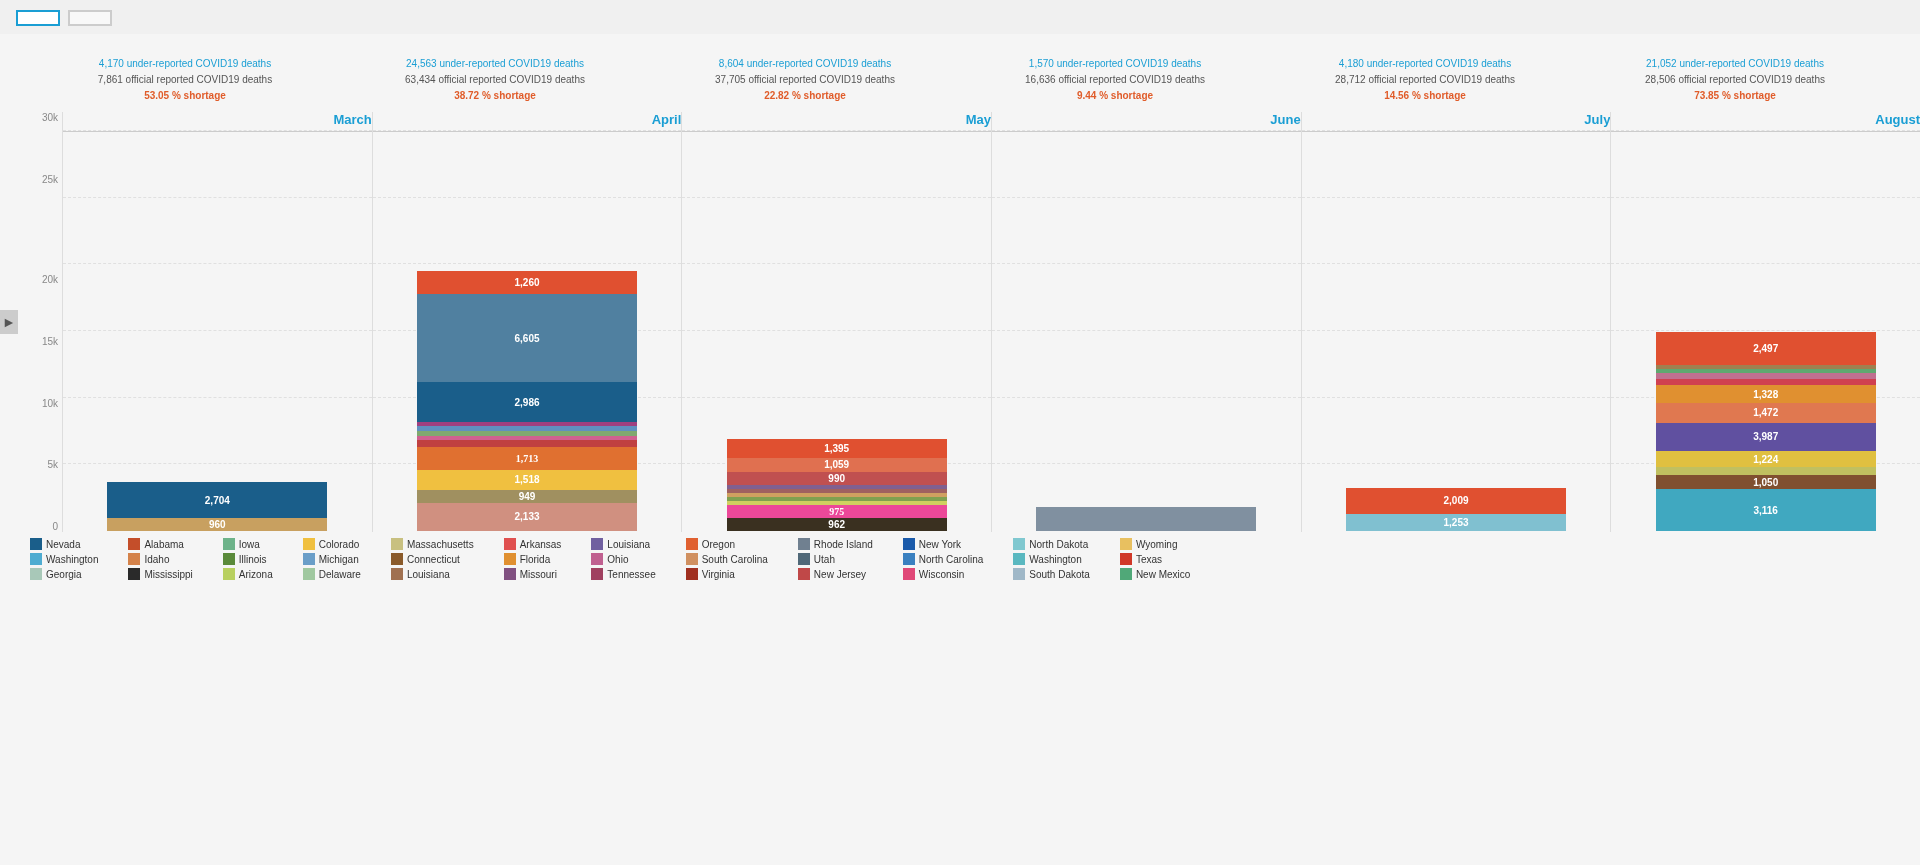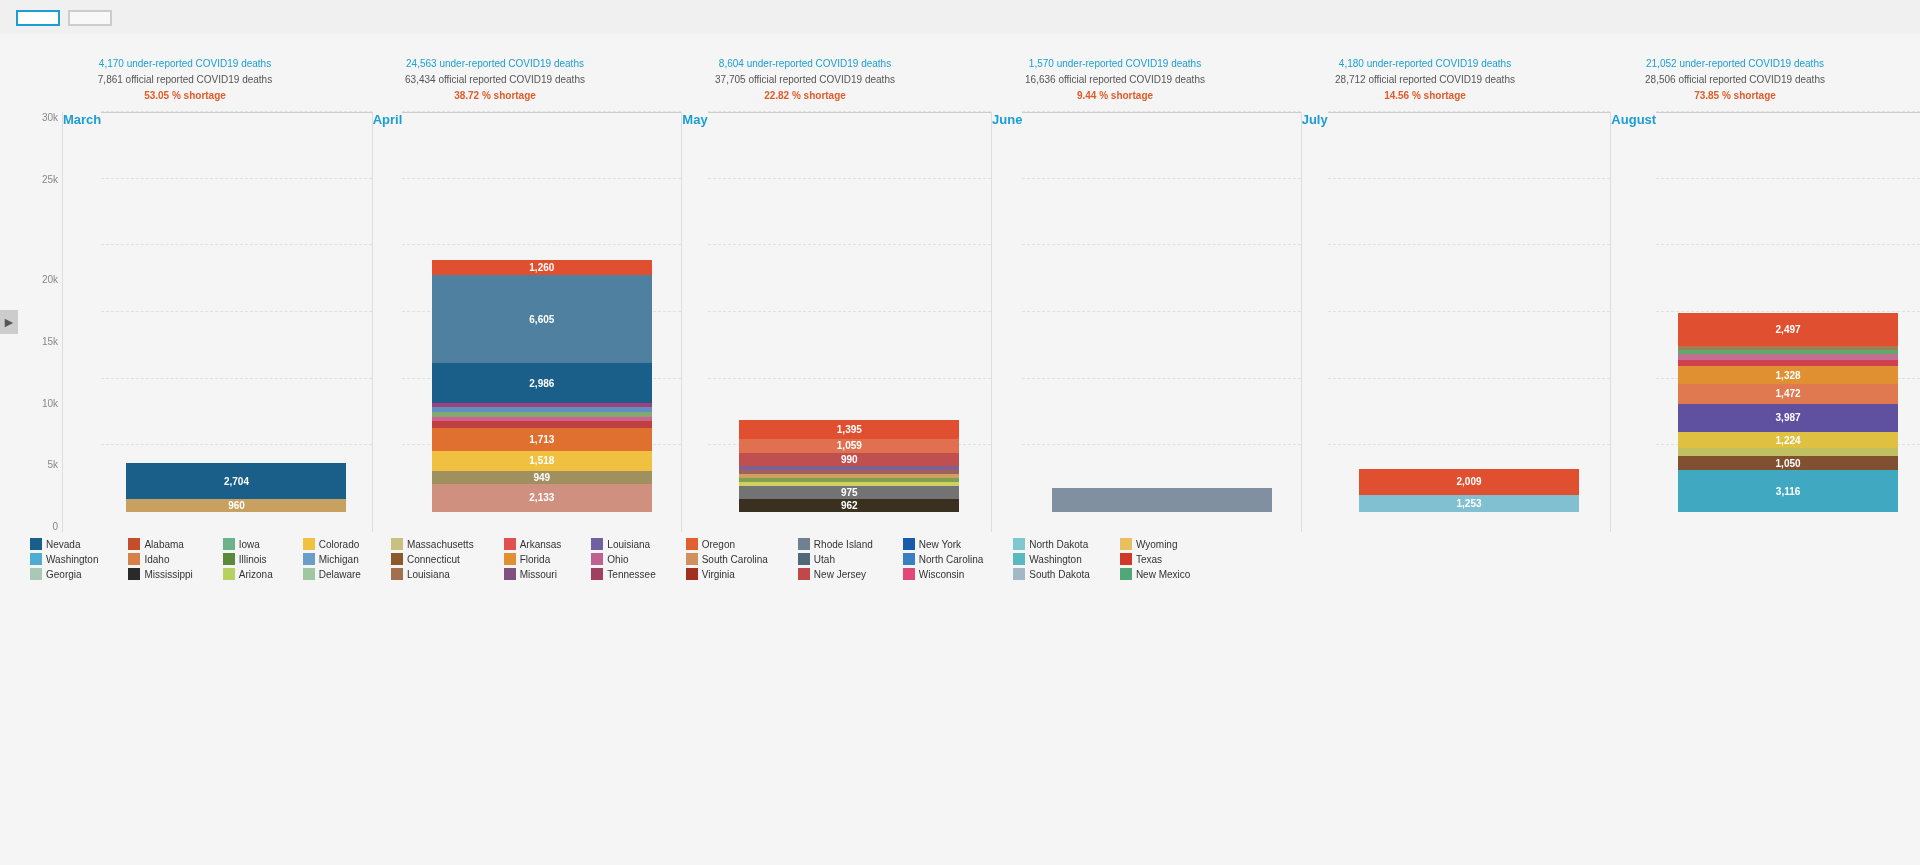"March" .month-block { align-items: flex-start -> flex-end; flex-direction: row -> column }
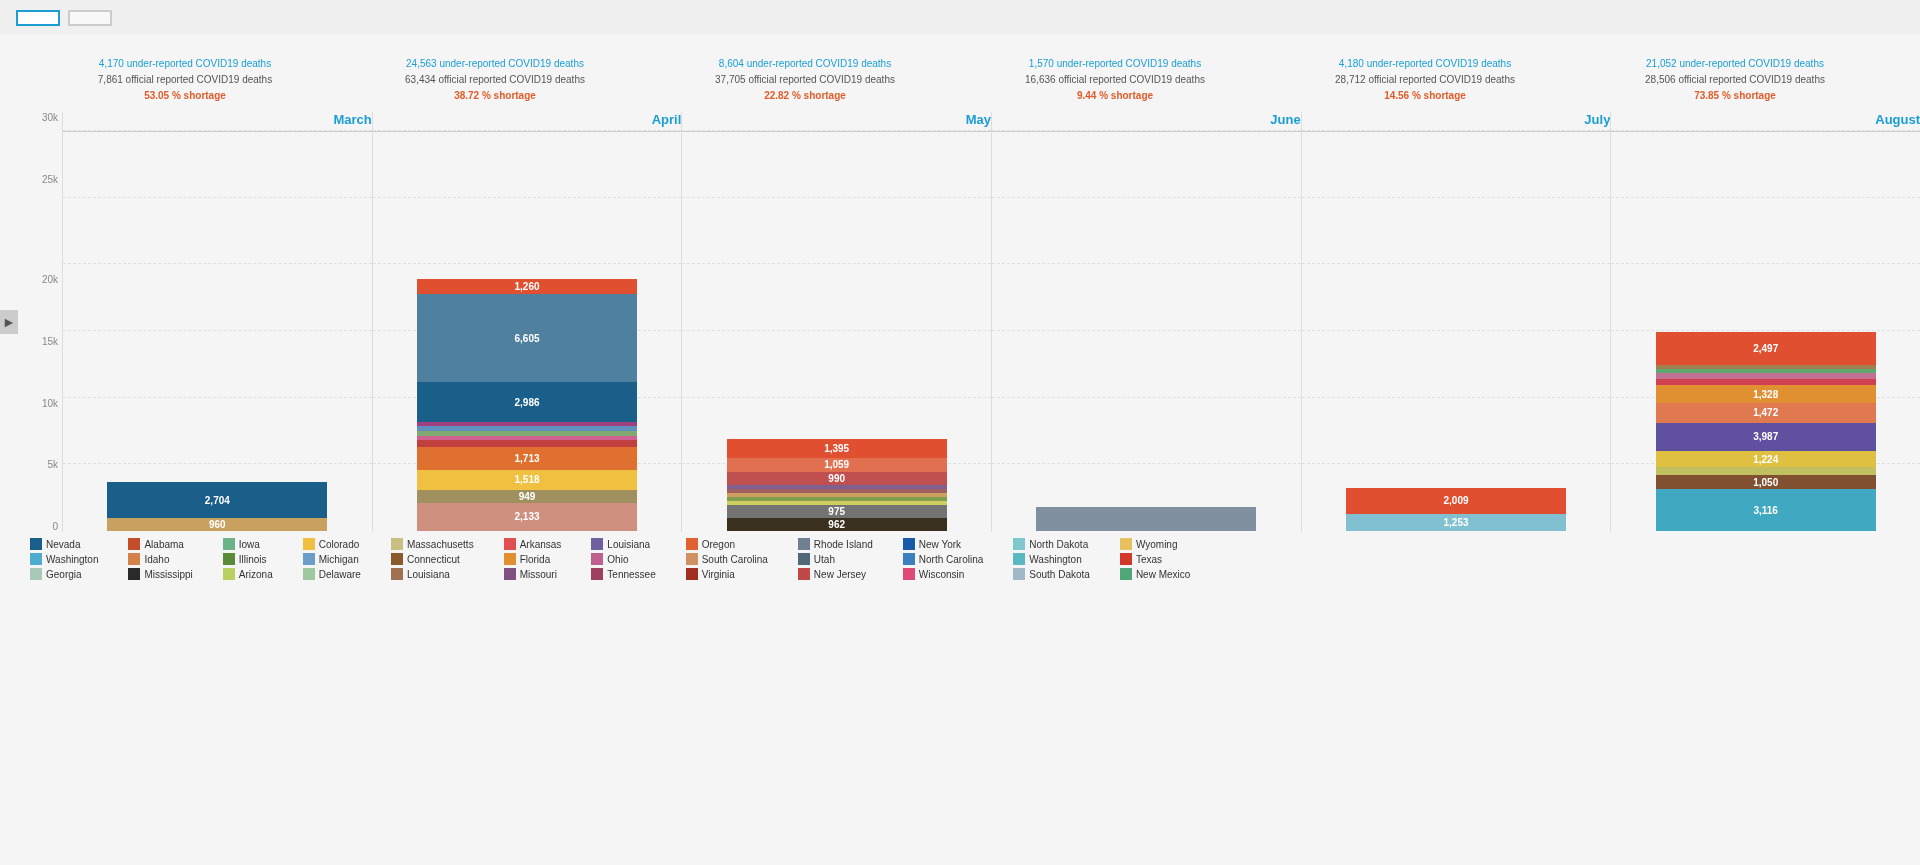"1,260" div.bar-segment { height: 15px -> 23px }
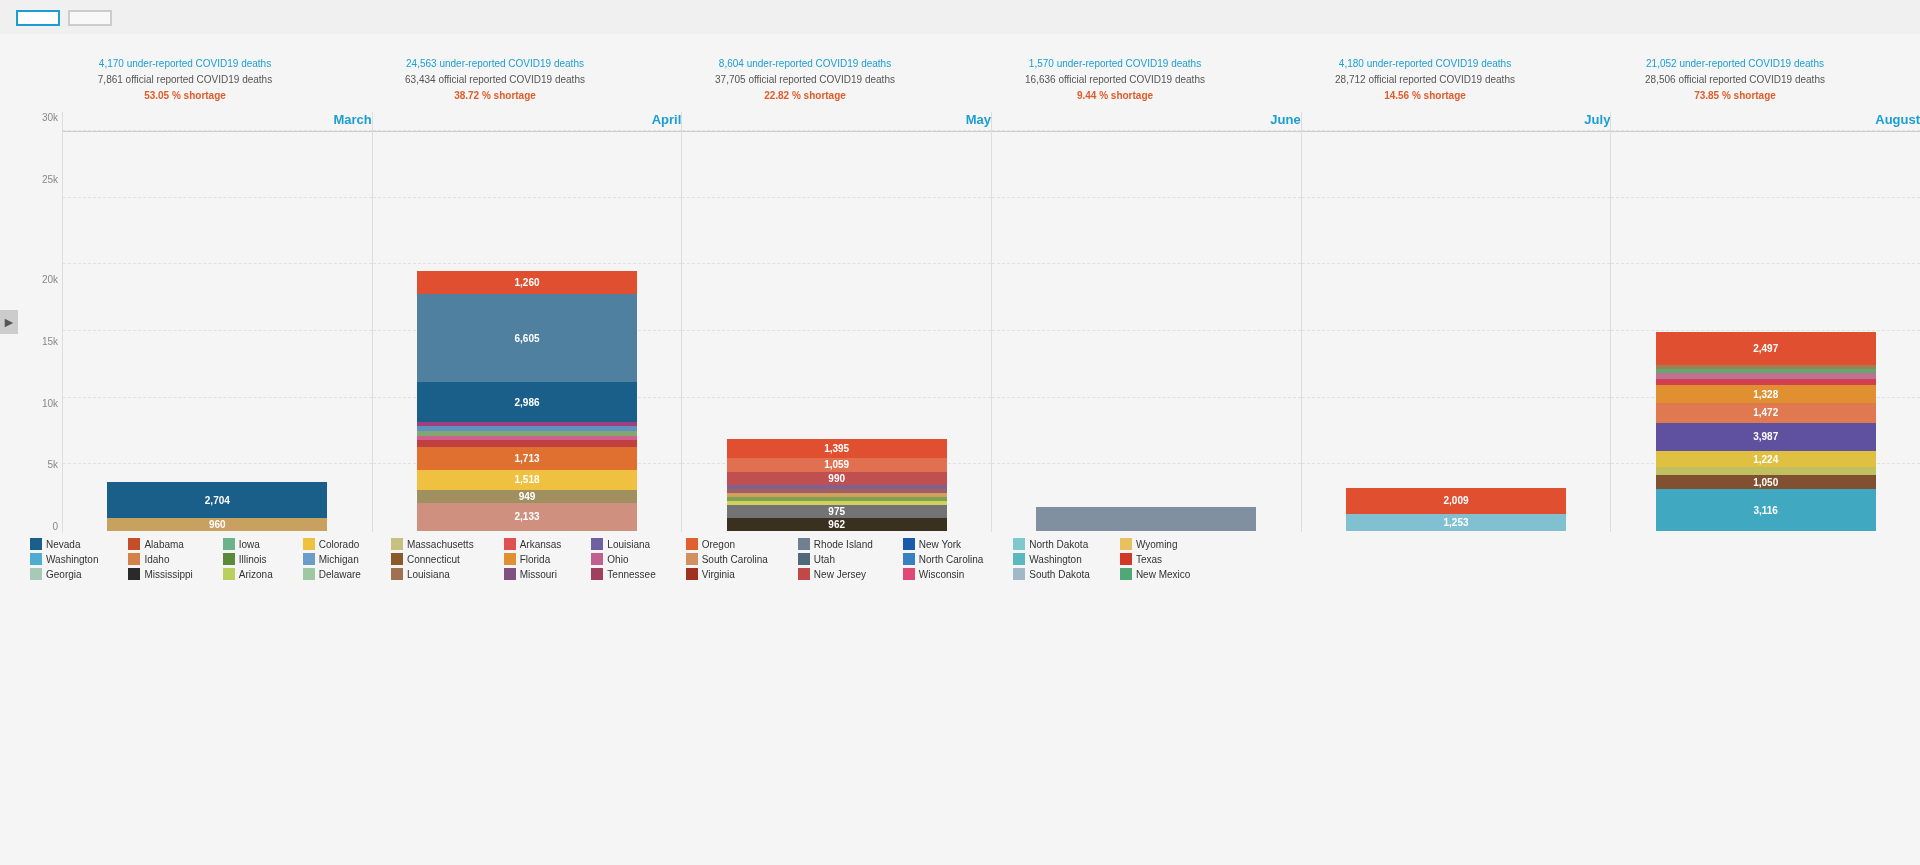"1,713" span { font-family: none -> Liberation Serif, serif }
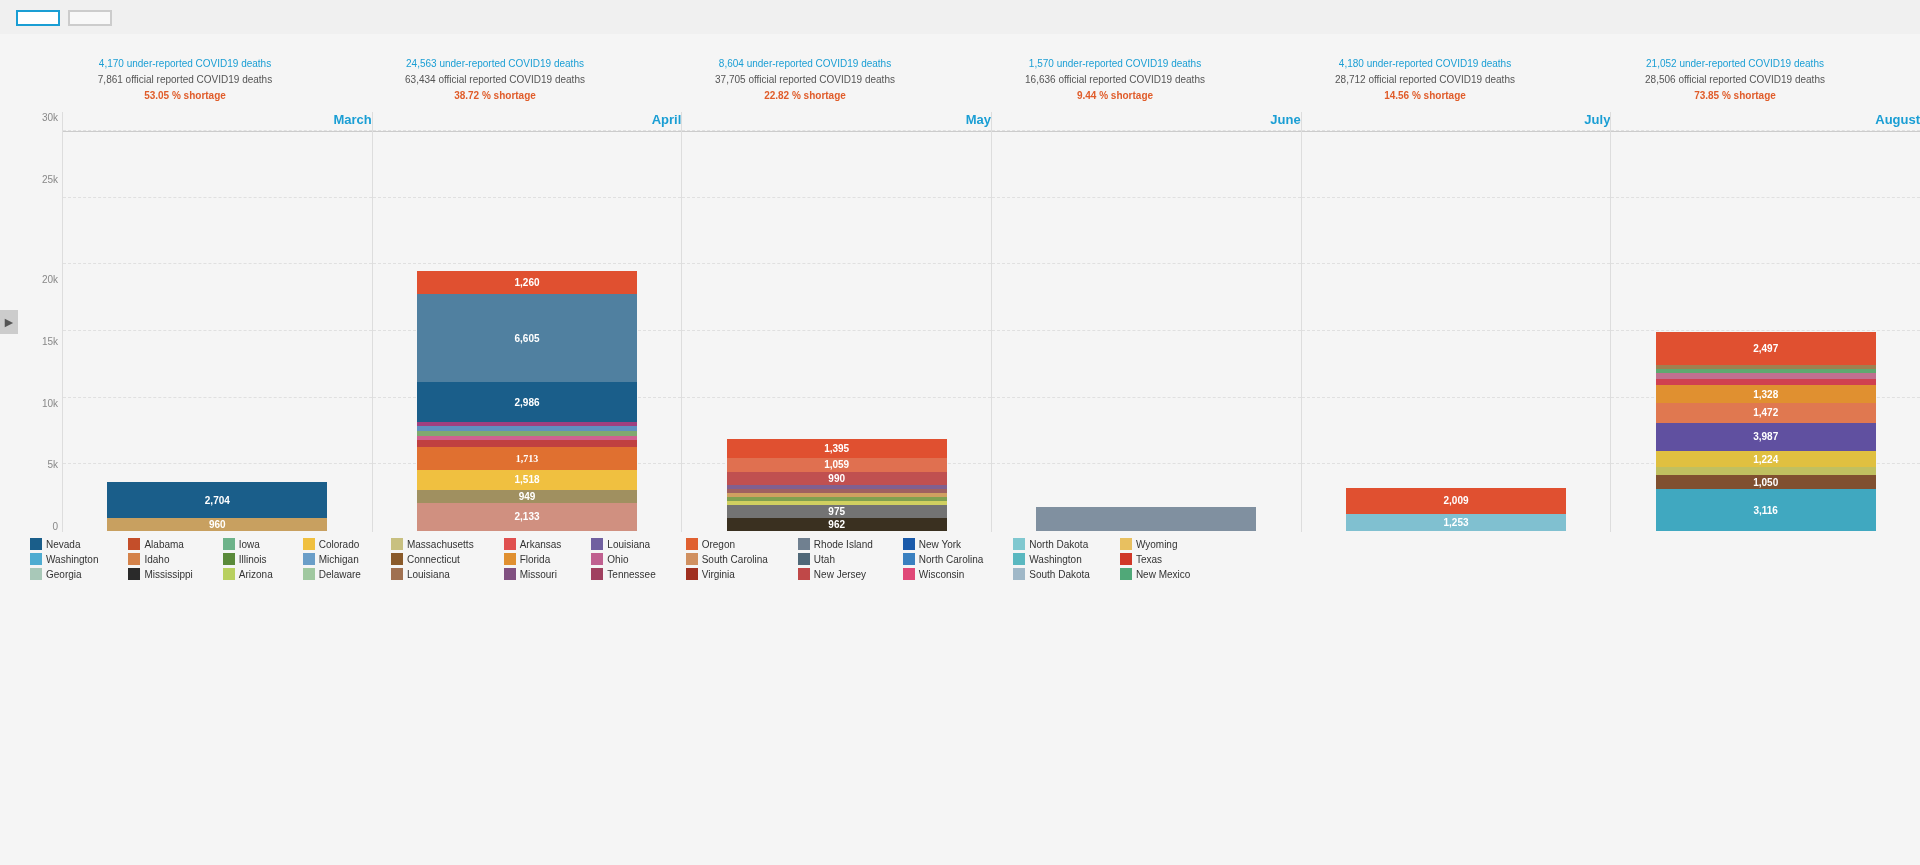"975" div.bar-segment { background: #737373 -> #ec4899; font-family: none -> Liberation Serif, serif }
